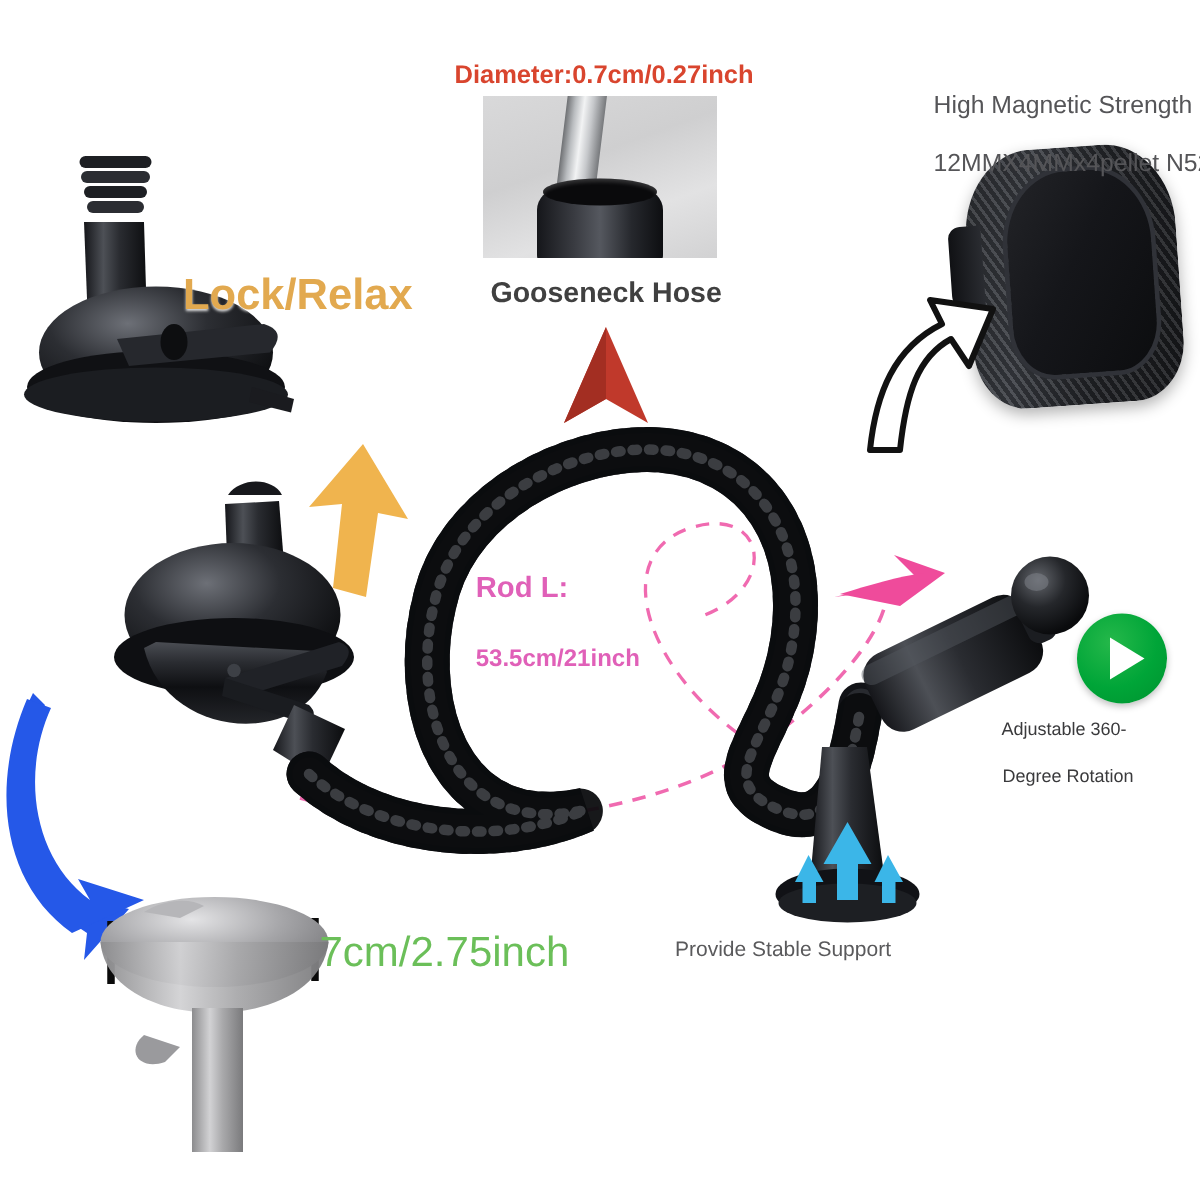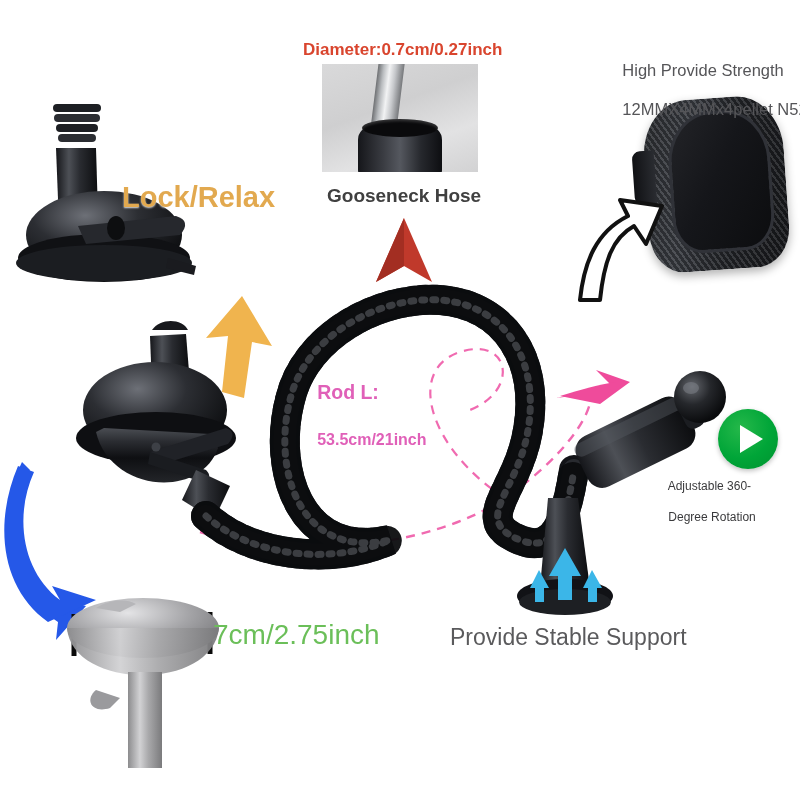"High Provide Strength" span { text: Provide -> Magnetic }
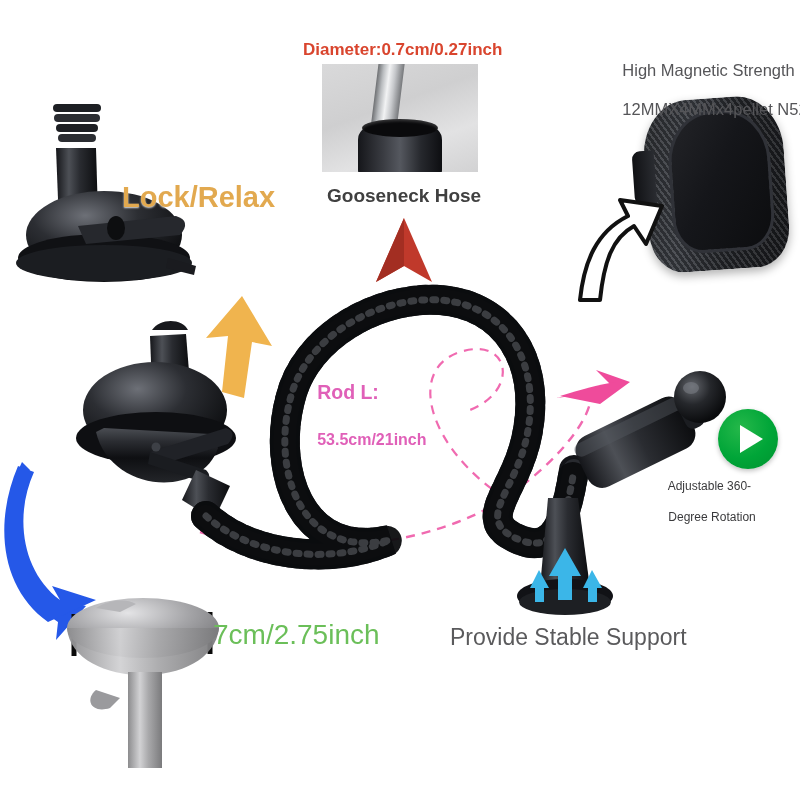"Provide Stable Support" #lbl-support { font-size: 23px -> 14px }
